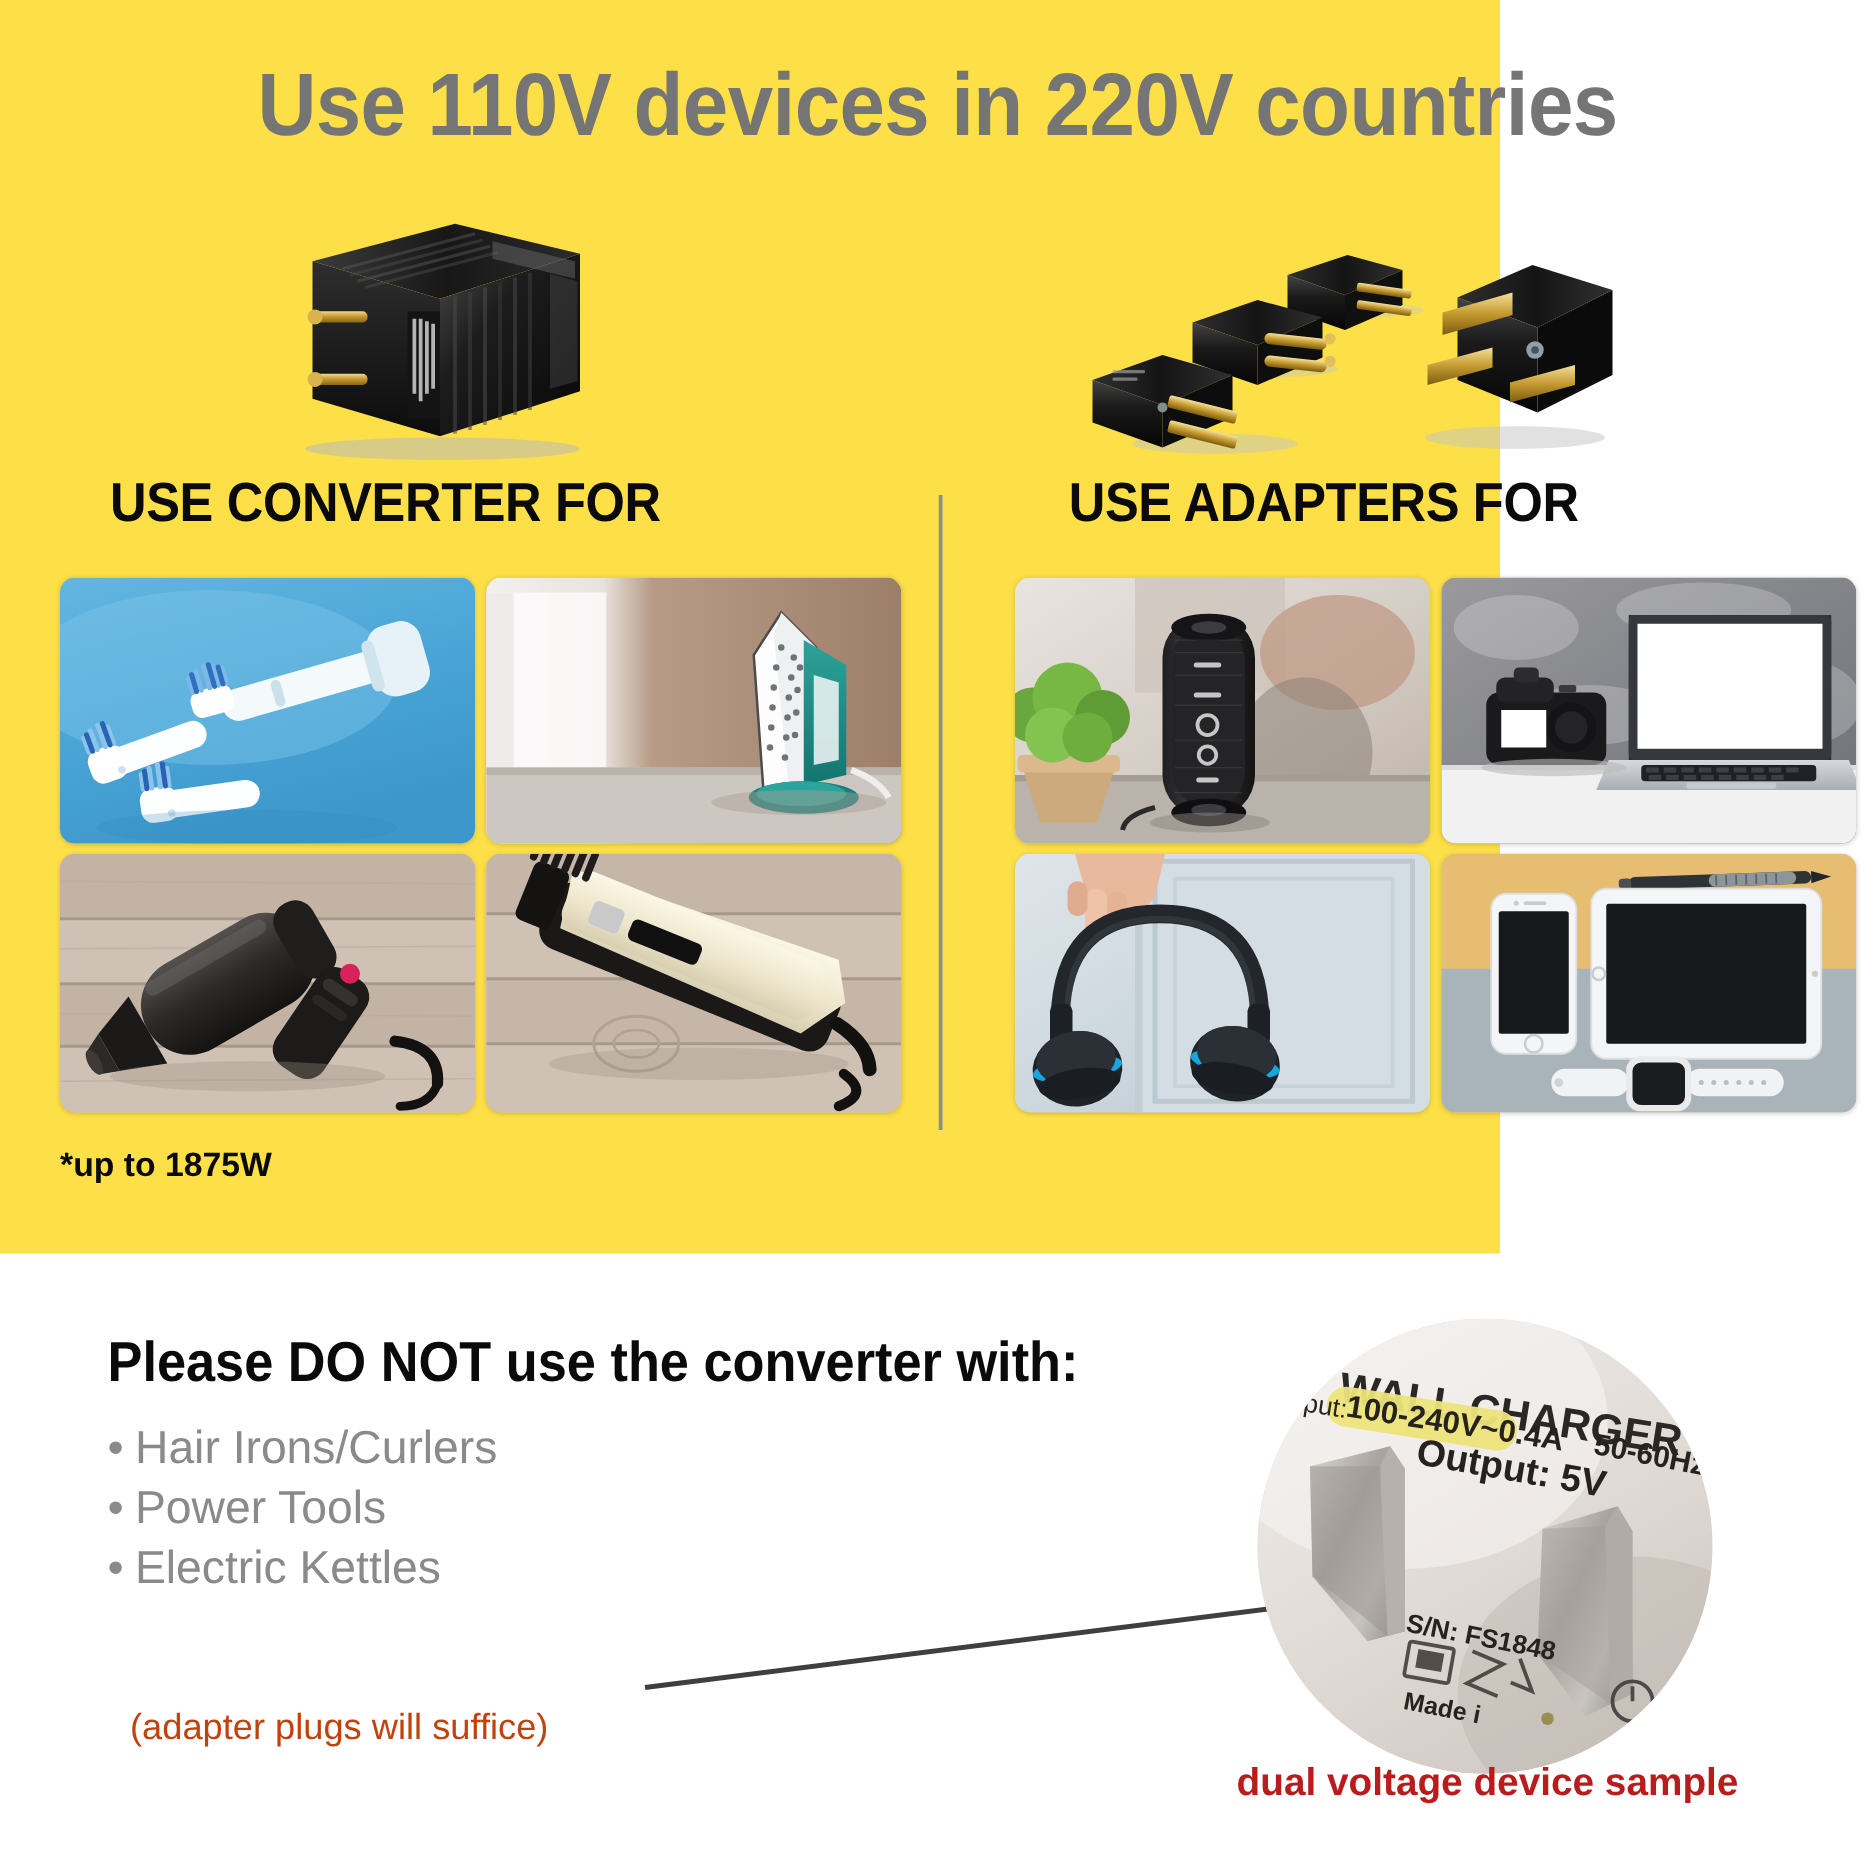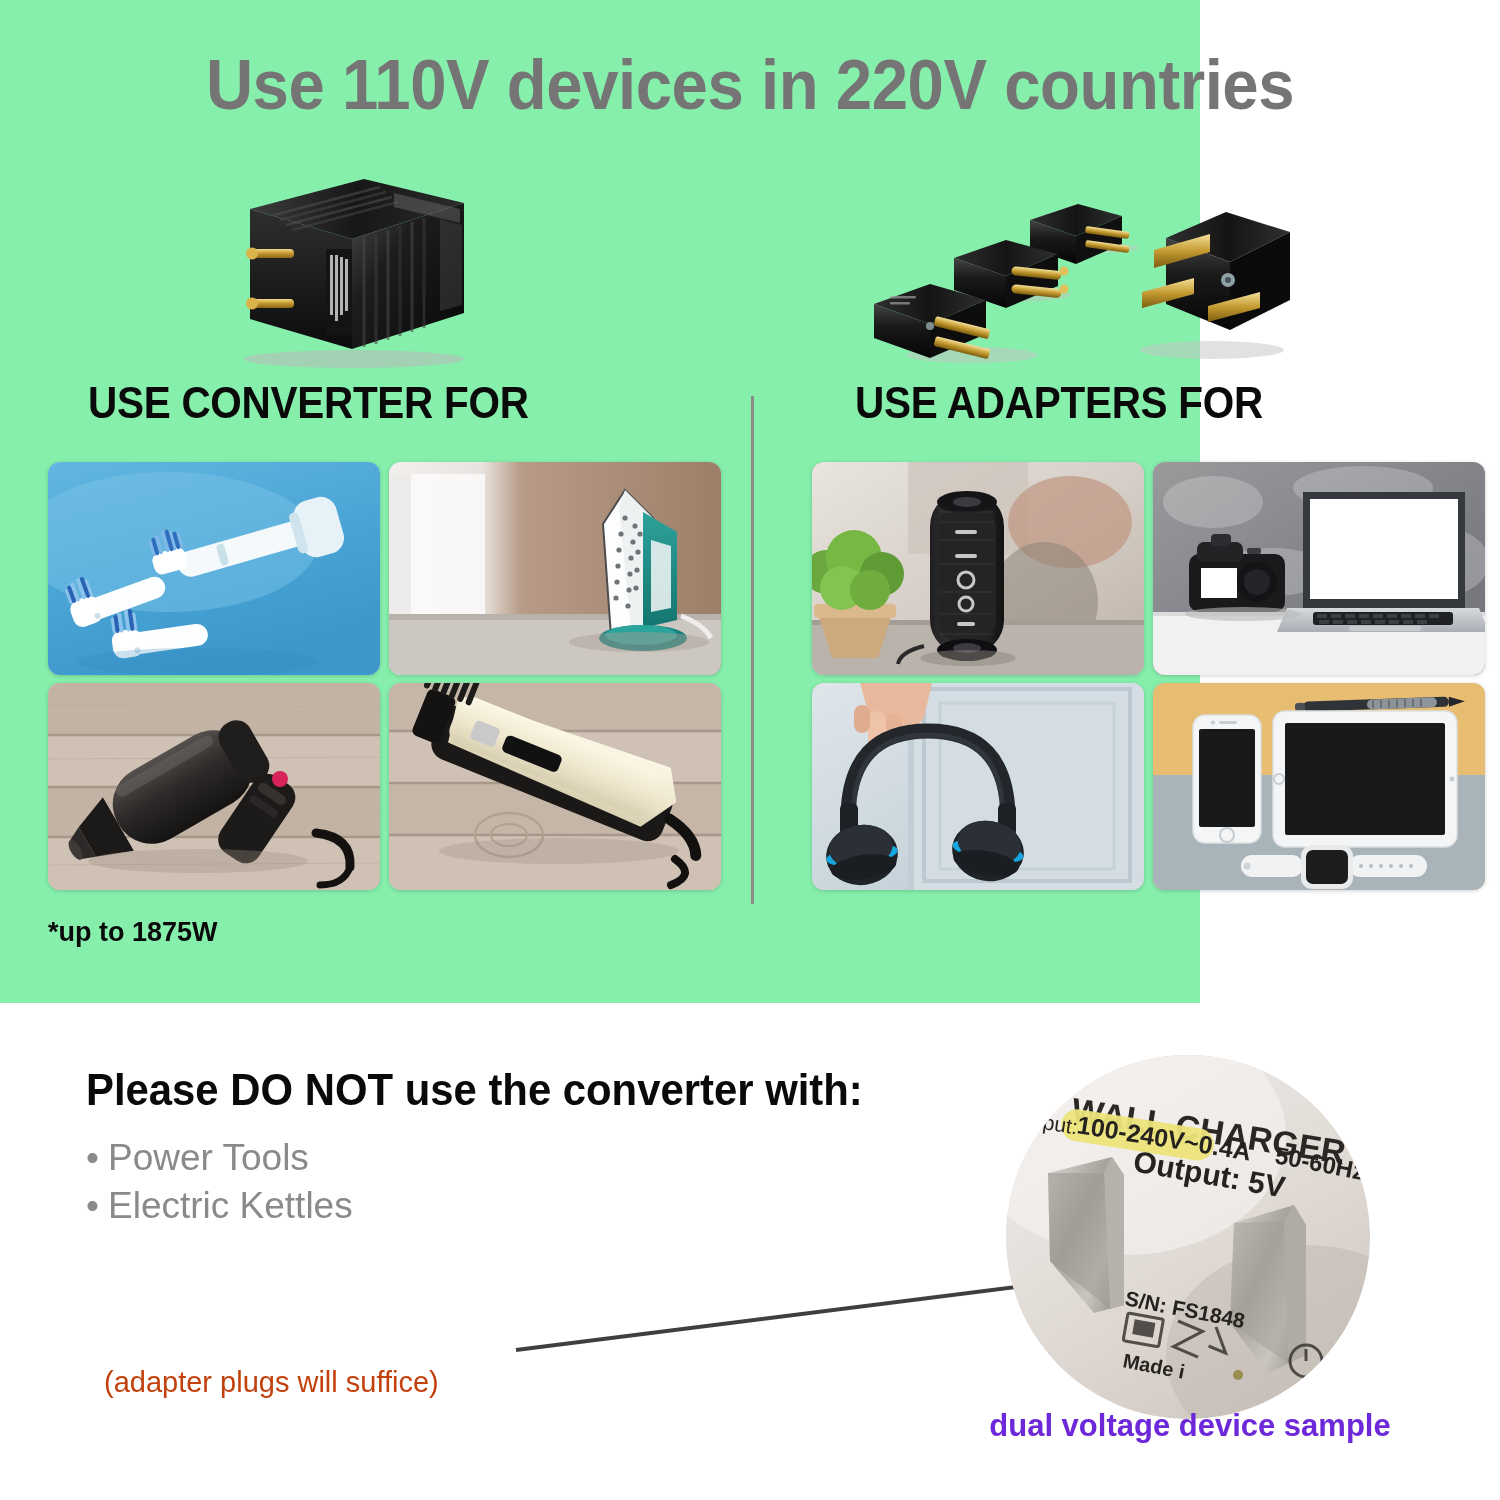"Use 110V devices in 220V" #top-panel { background: #86efac -> #fde047 }
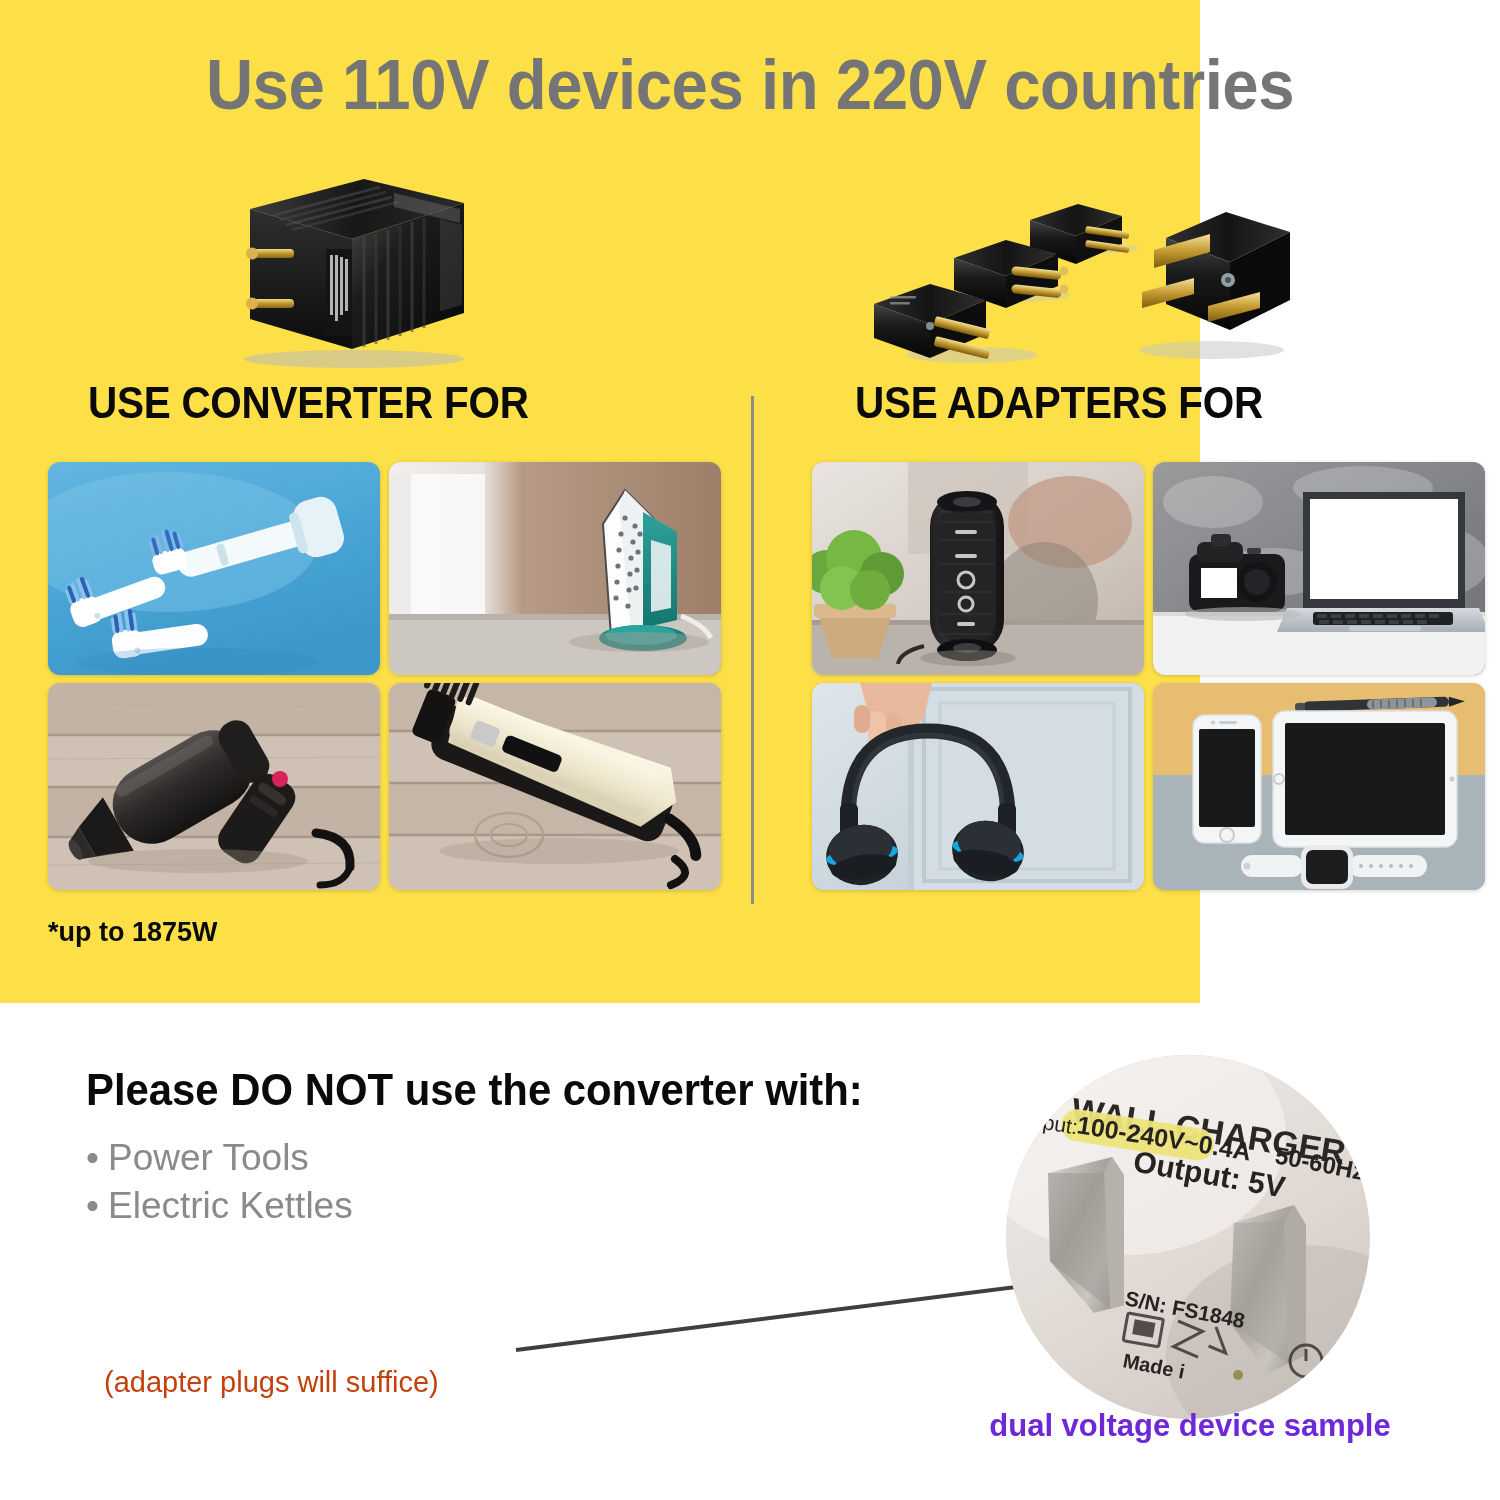"• Hair Irons/Curlers" li { html: none -> <li> <span>•</span><span>Hair Irons/Curlers</span> </li> }
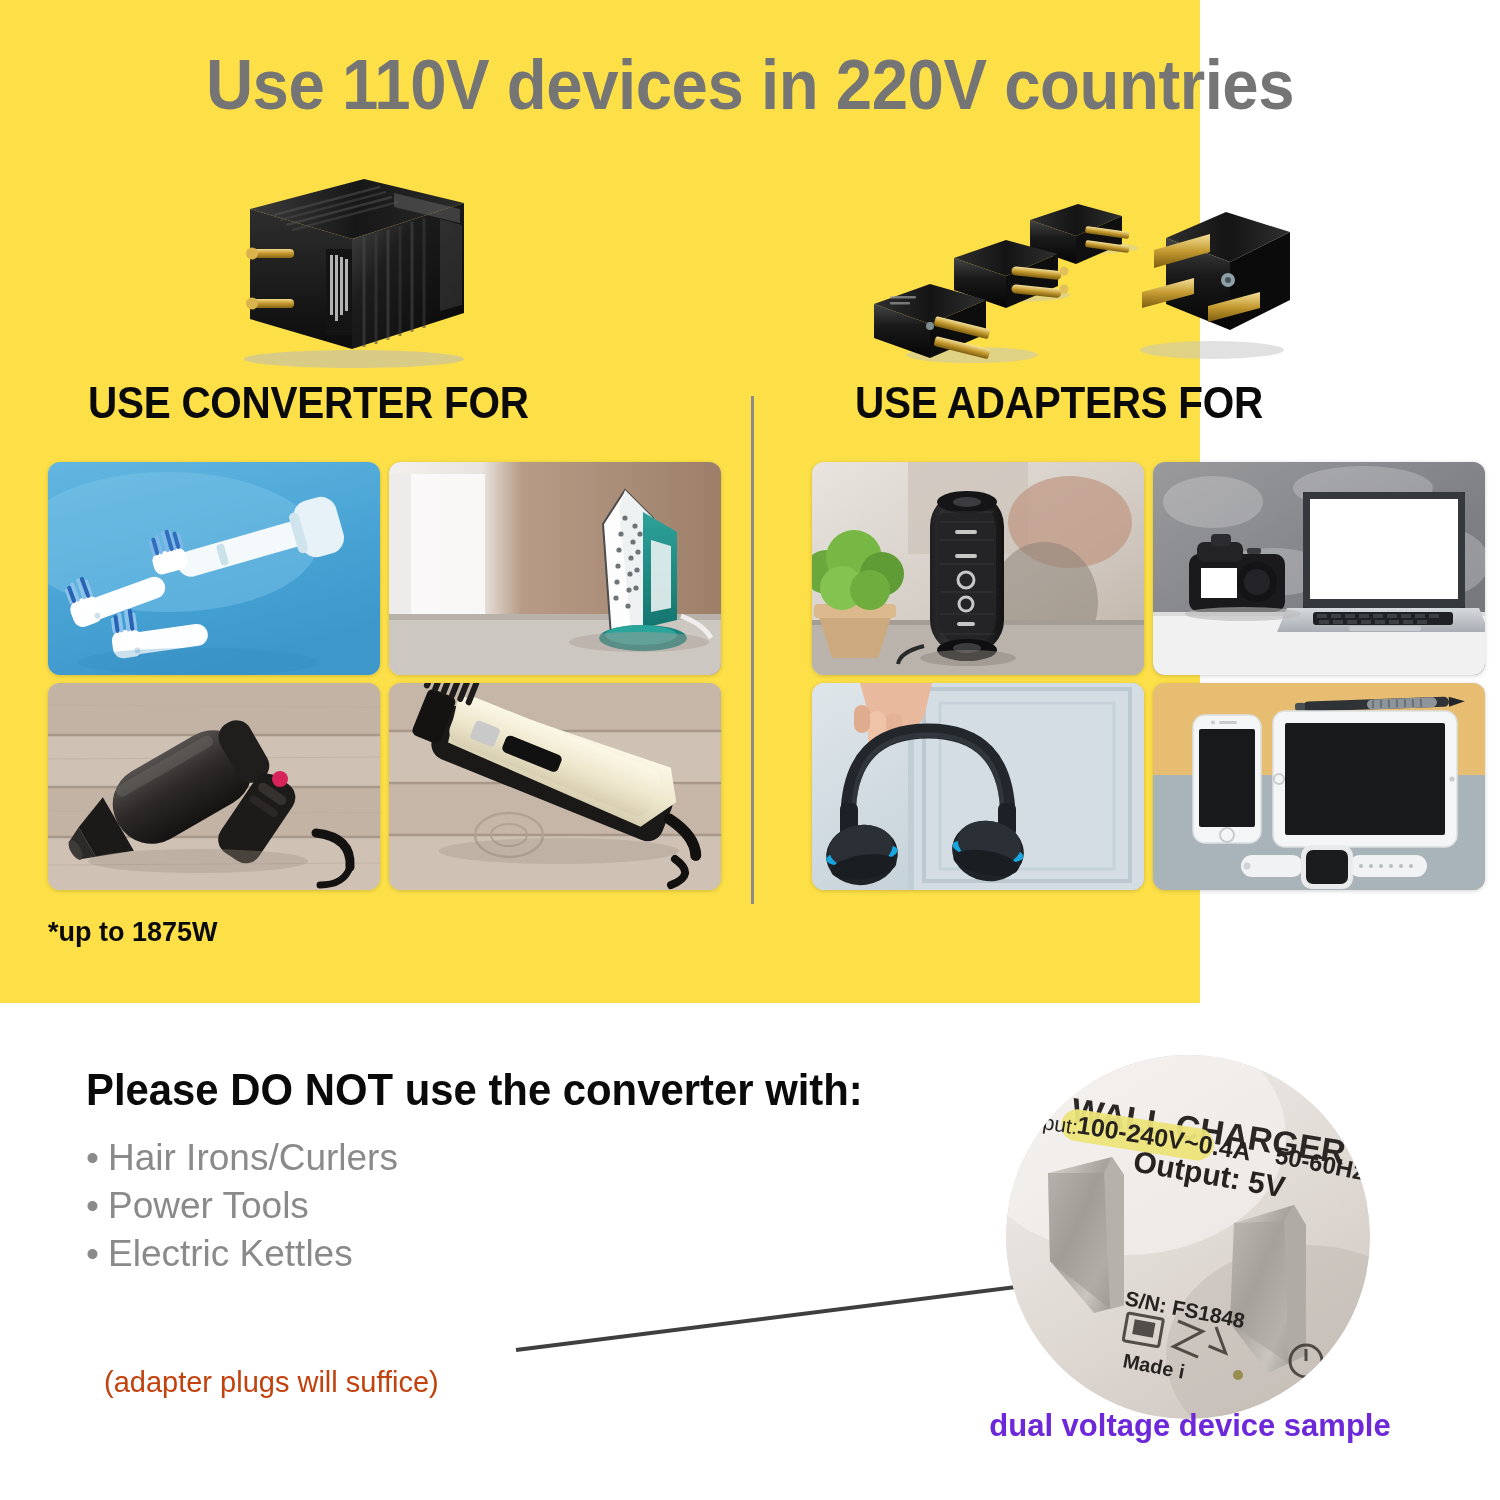"dual voltage device sample" #sample-caption { color: #6d28d9 -> #b91c1c }
